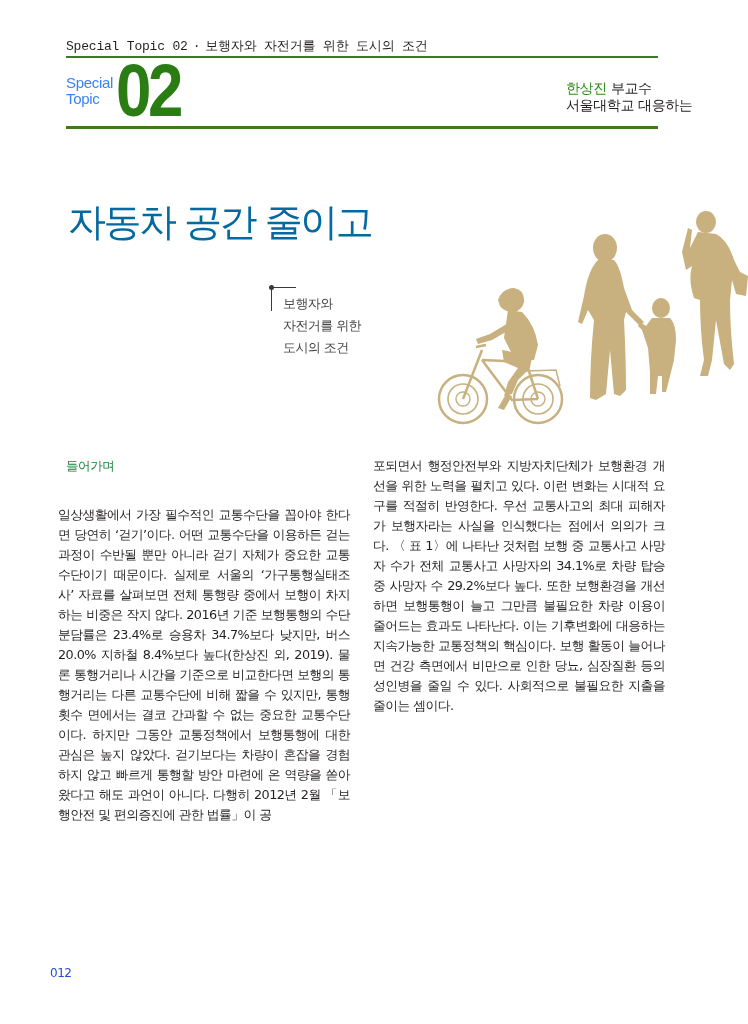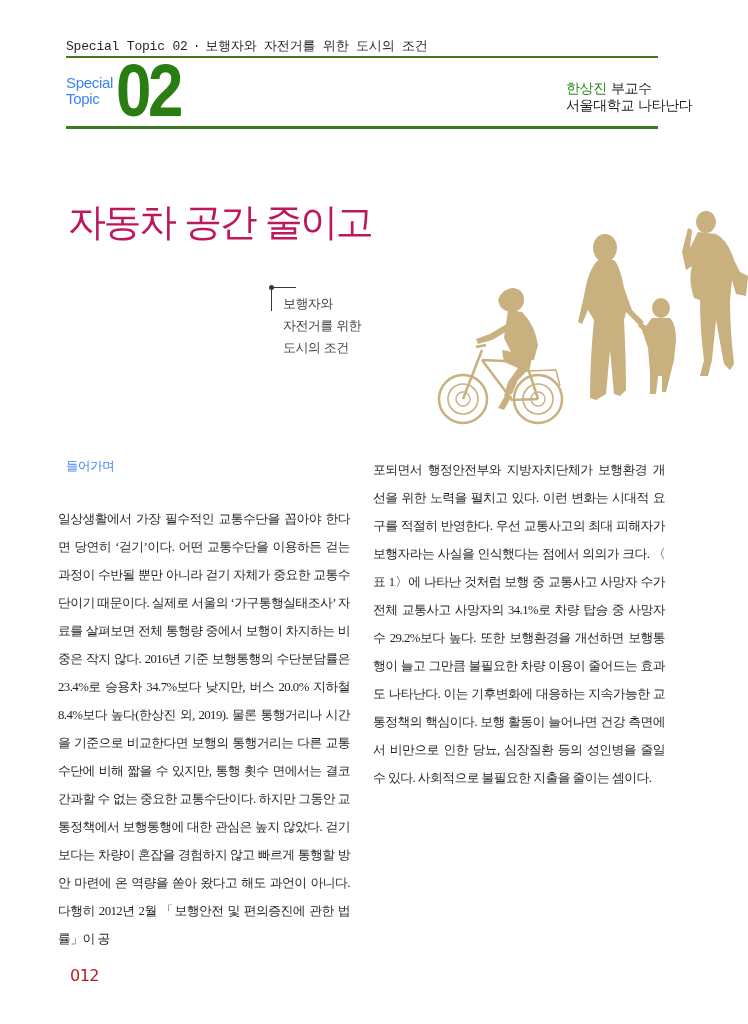"서울대학교 나타난다" div { text: 나타난다 -> 대응하는 }
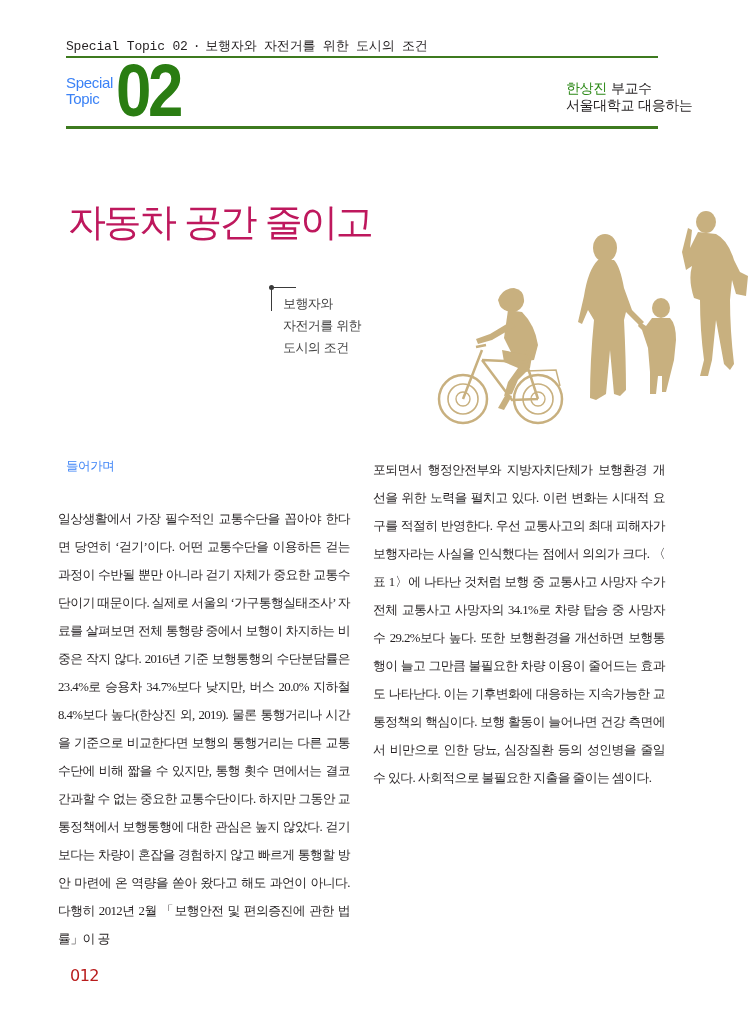"자동차 공간 줄이고" .headline { color: #be185d -> #0369a1 }
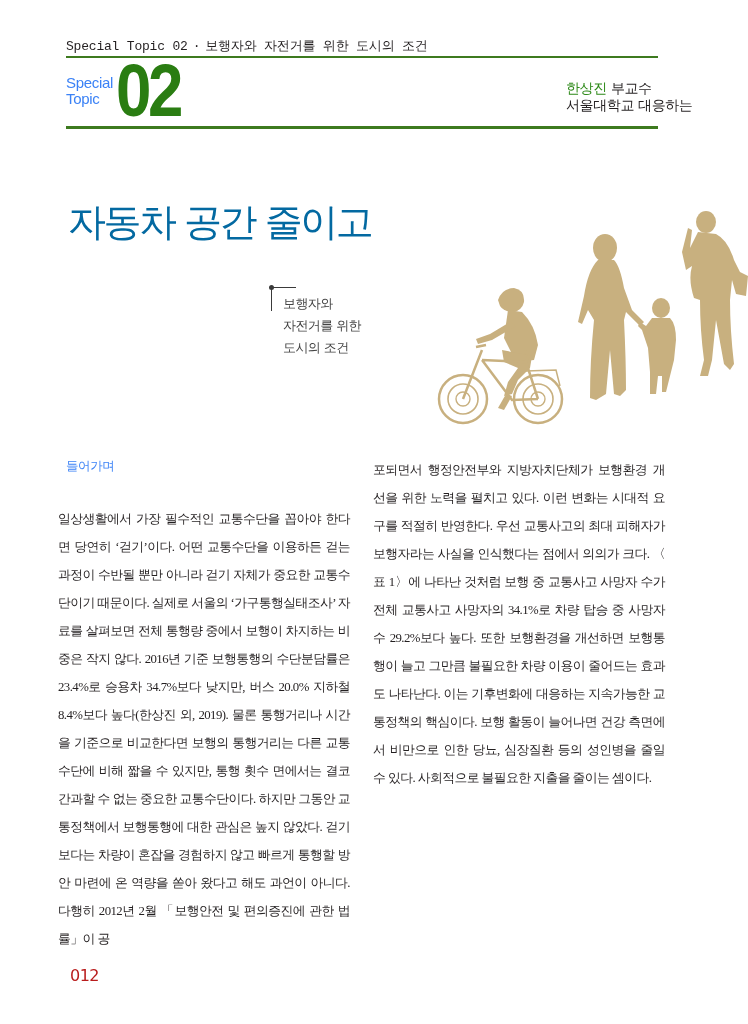"들어가며" .section-label { color: #3b82f6 -> #15803d }
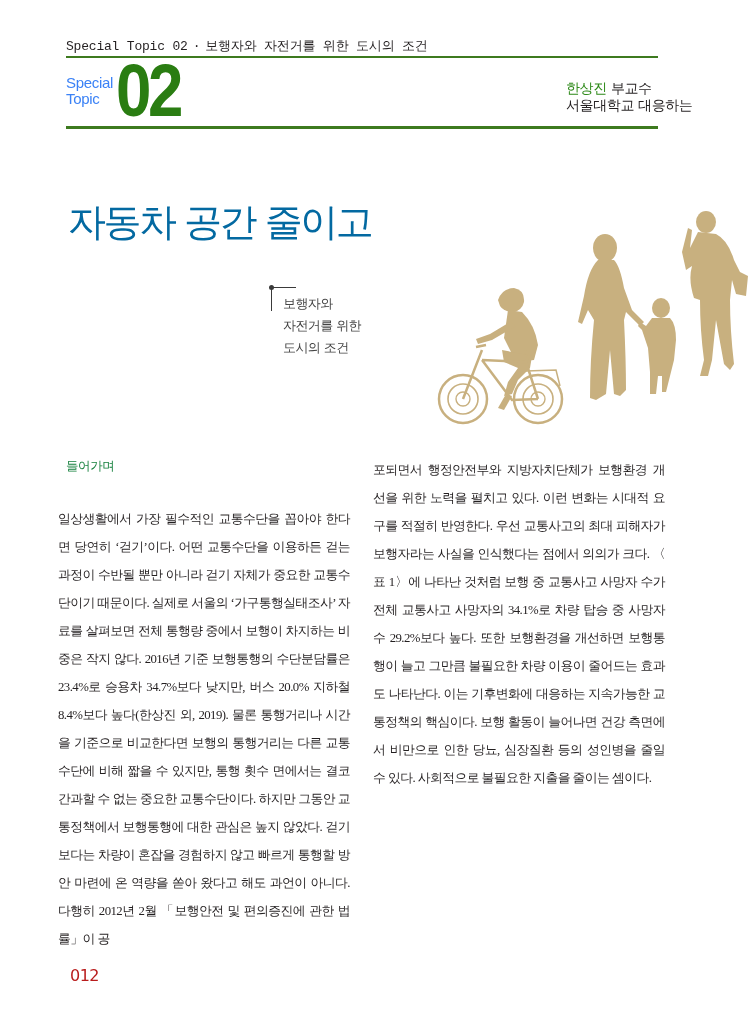"포되면서 행정안전부와 지방자치단체가 보행환경 개선을" .col { font-family: Liberation Serif, serif -> none; line-height: 28px -> 20px }
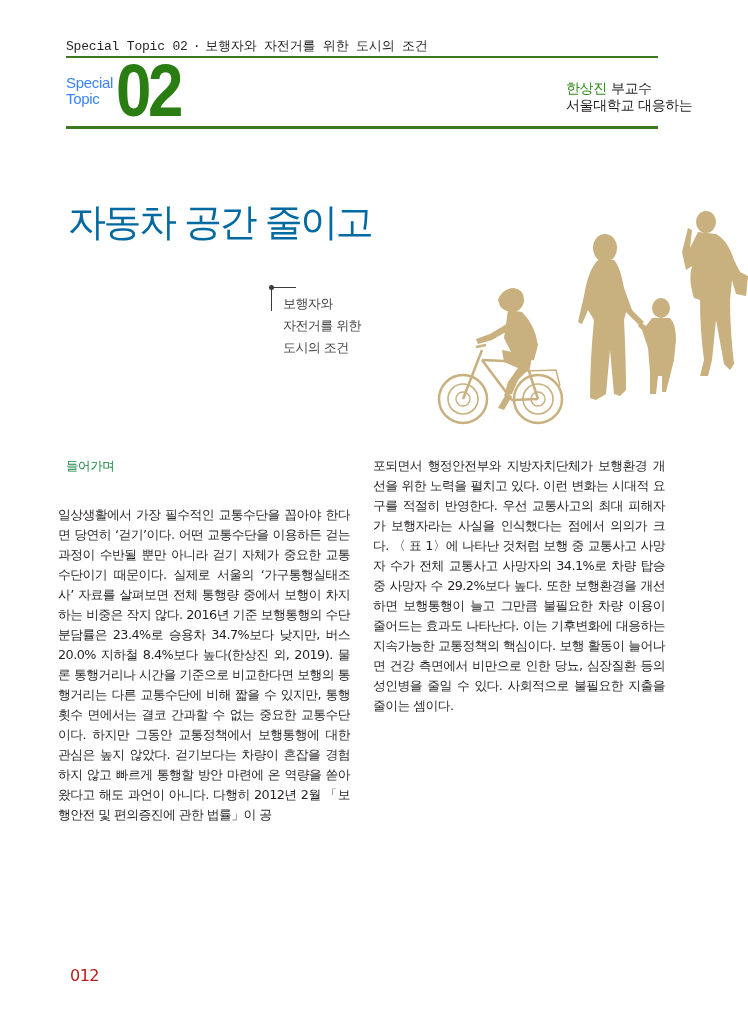"012" .page-number { color: #b91c1c -> #1d4ed8; font-size: 16px -> 12px; left: 70px -> 50px }
